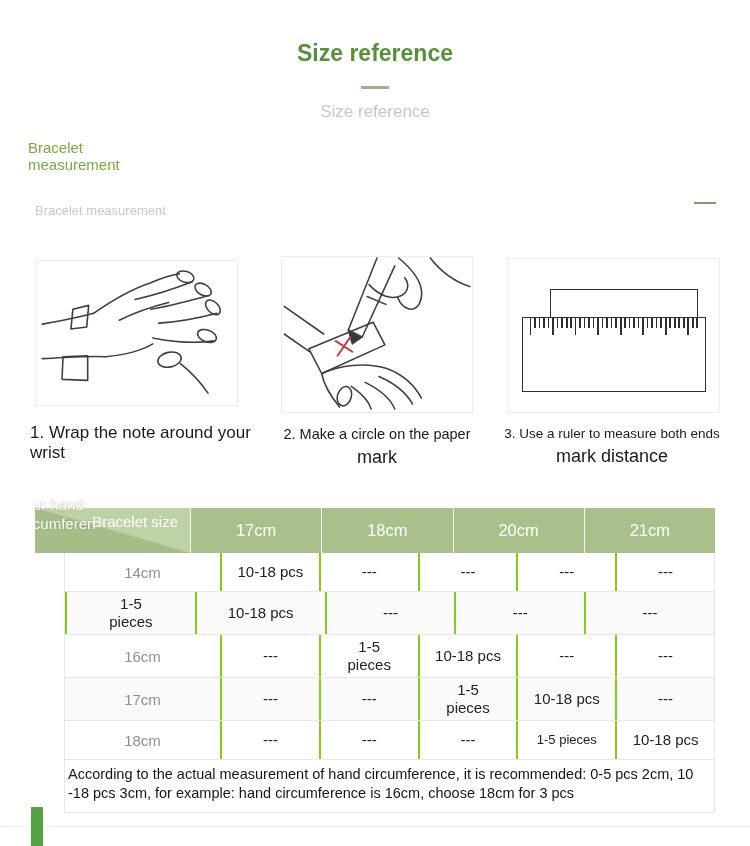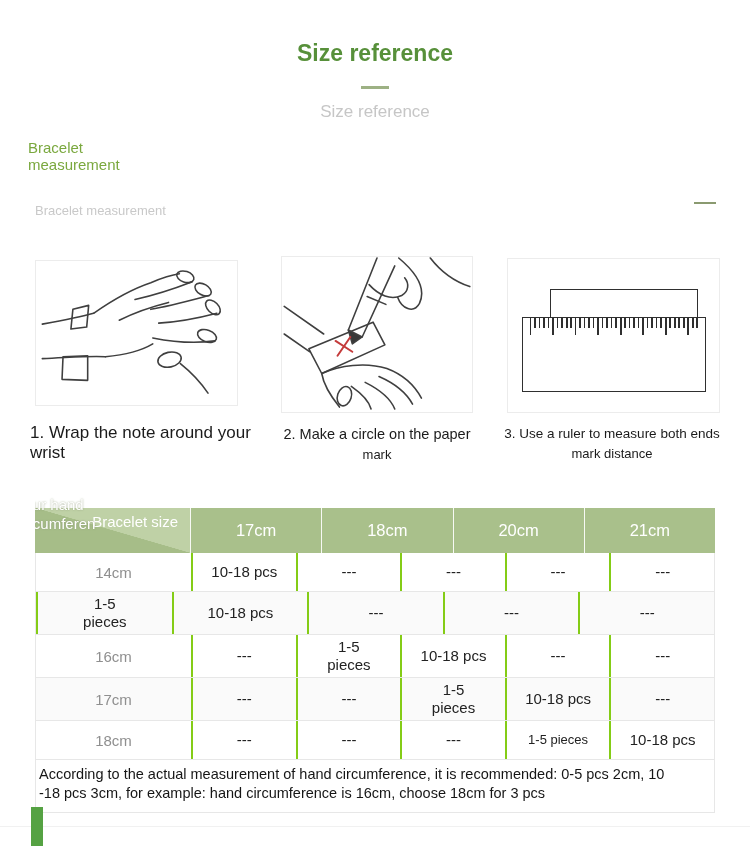"mark" .cap .em { font-size: 13px -> 18px }
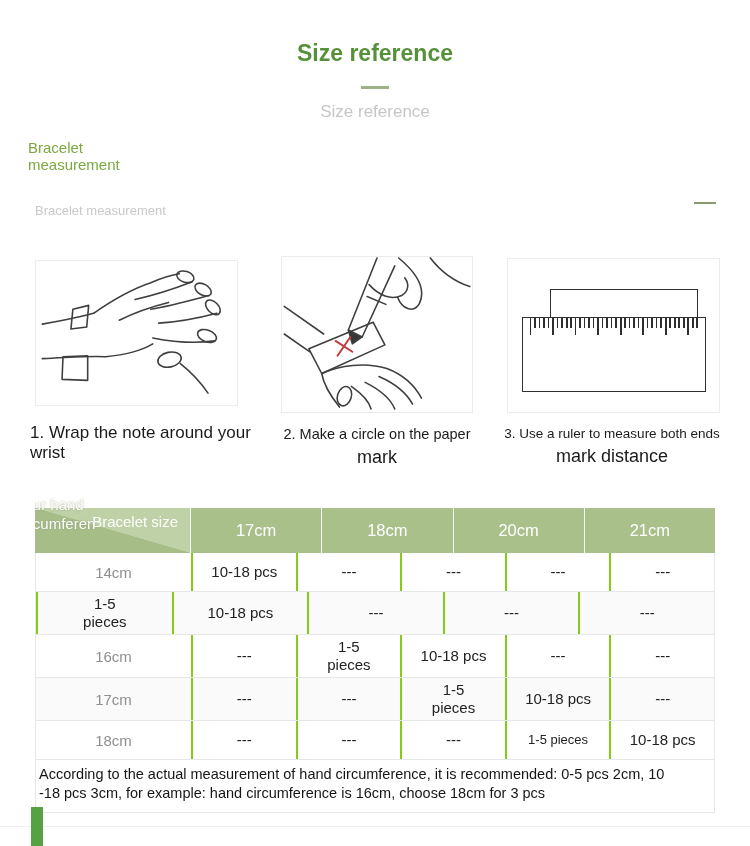"14cm" .tbody { margin-left: none -> 29px }
